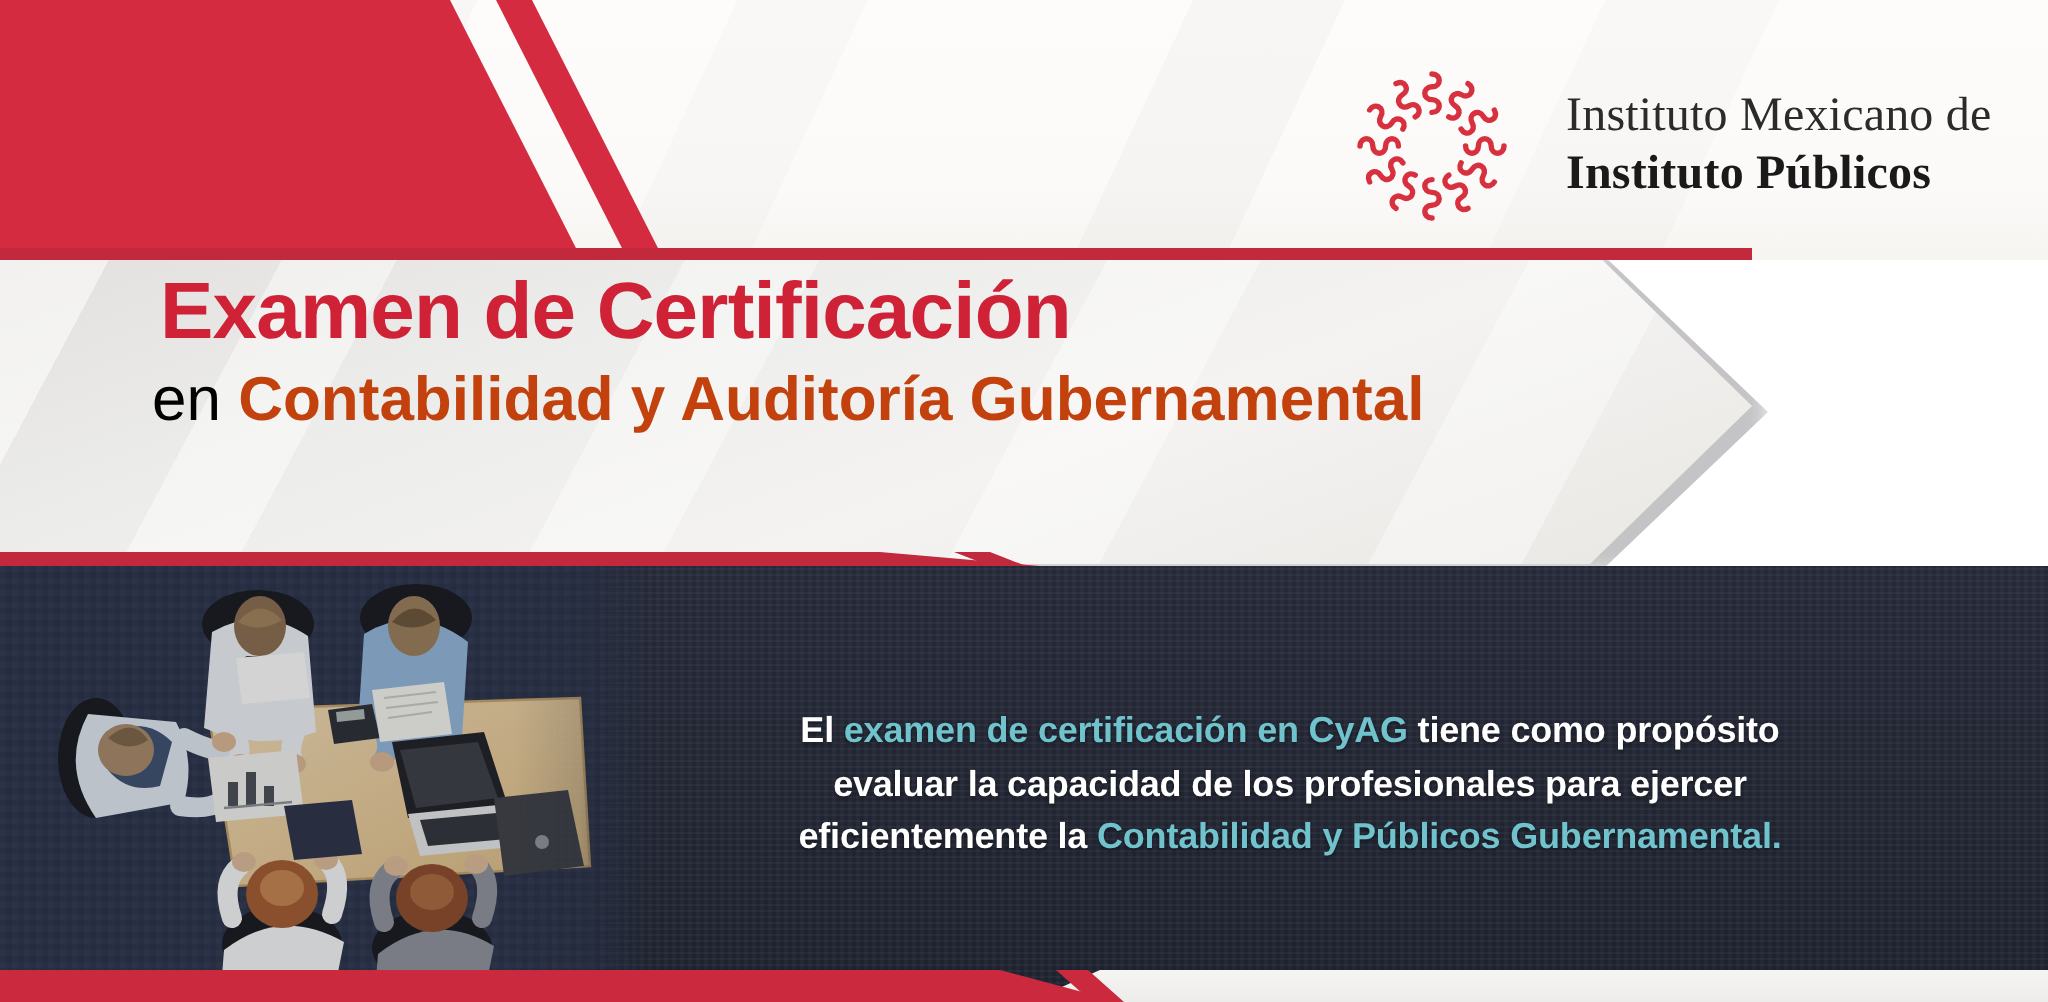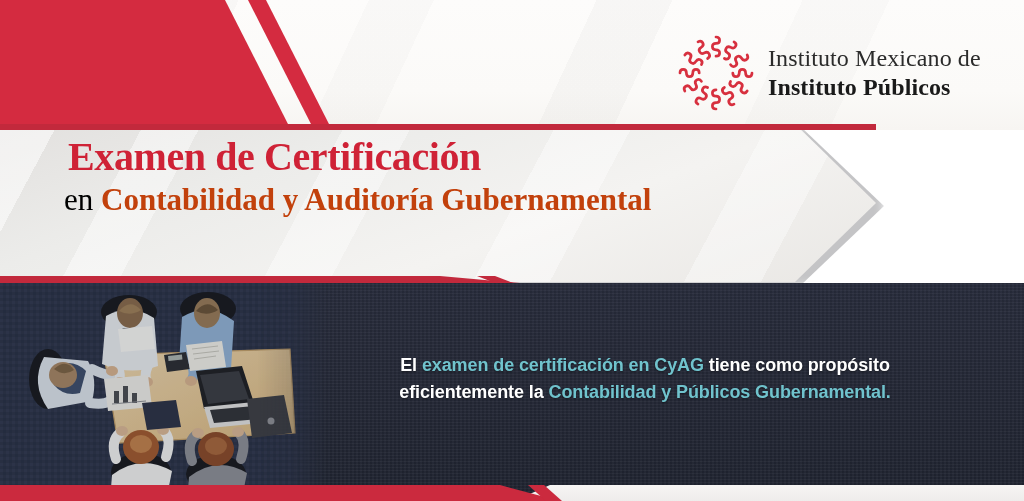"Instituto Mexicano de" .logo { gap: 12px -> 27px }
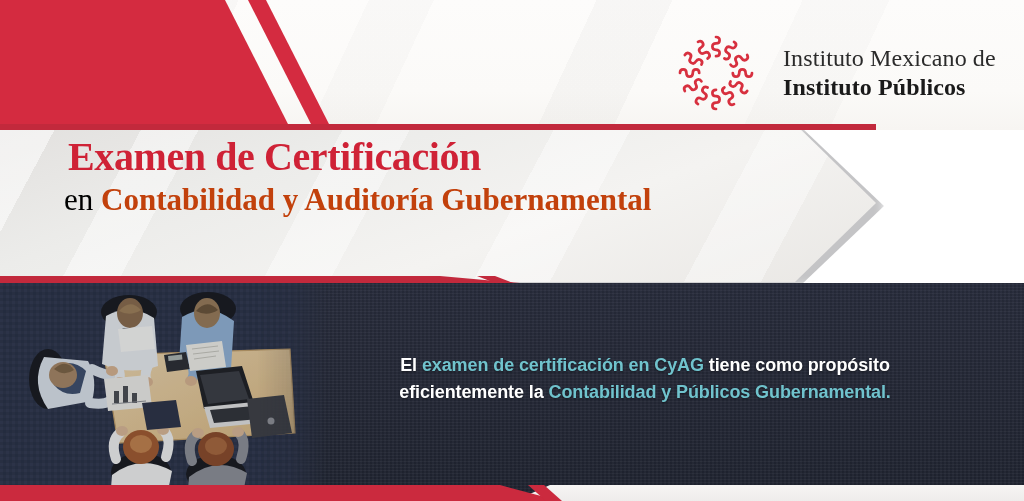"Examen de Certificación" .title-stack { font-family: Liberation Serif, serif -> none; left: 68px -> 80px }
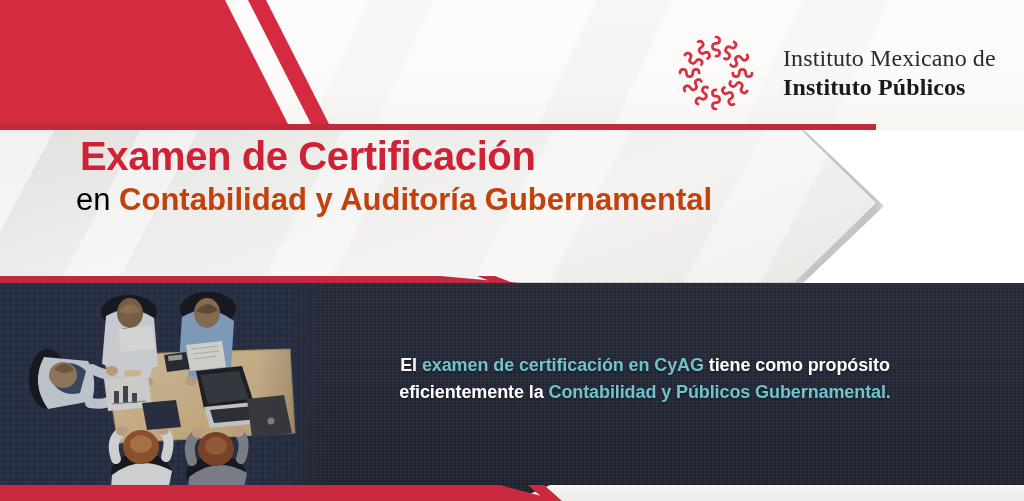"evaluar la capacidad de los" div.copy-line { html: none -> <div>evaluar la capacidad de los profesionales para ejercer</div> }
